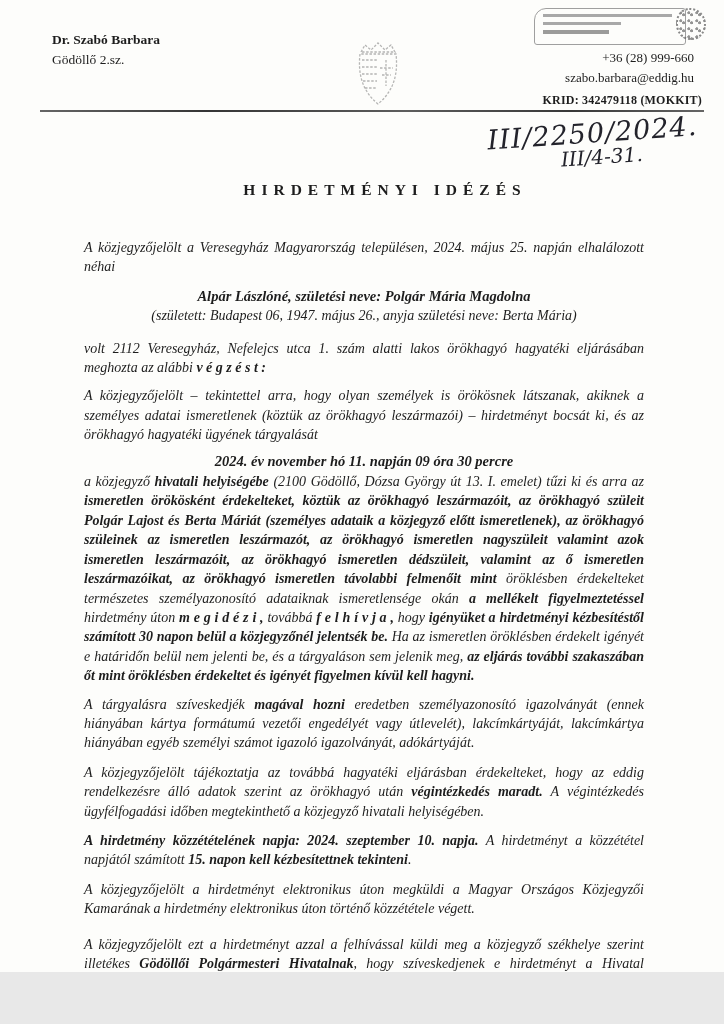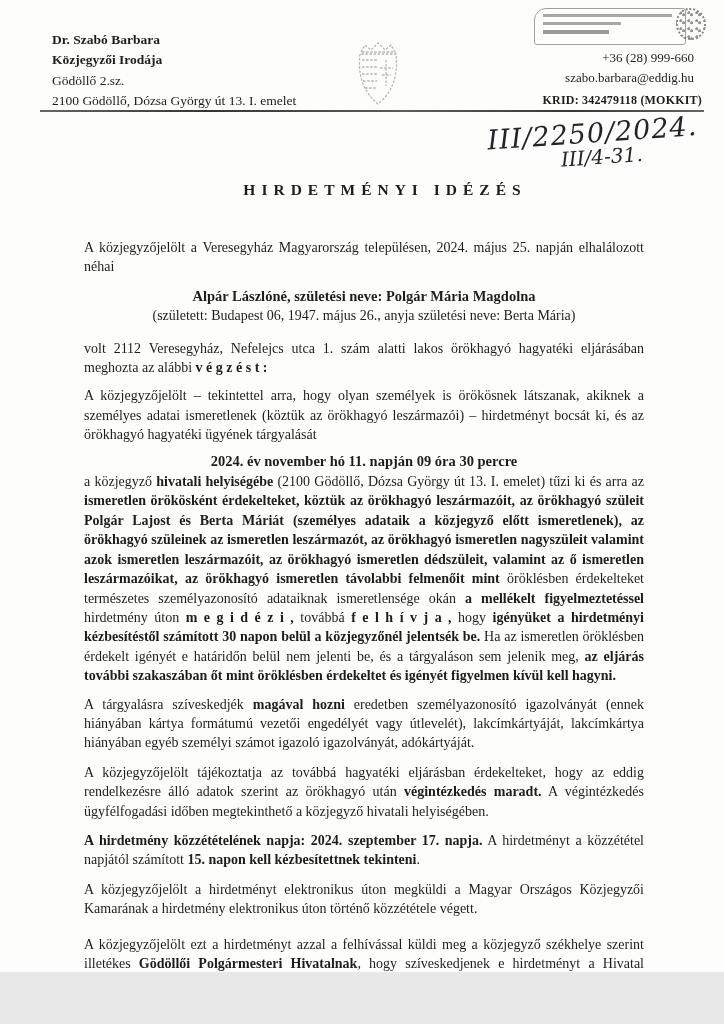"Közjegyzői Irodája" div.ln { html: <div>Közjegyzői Irodája</div> -> none }
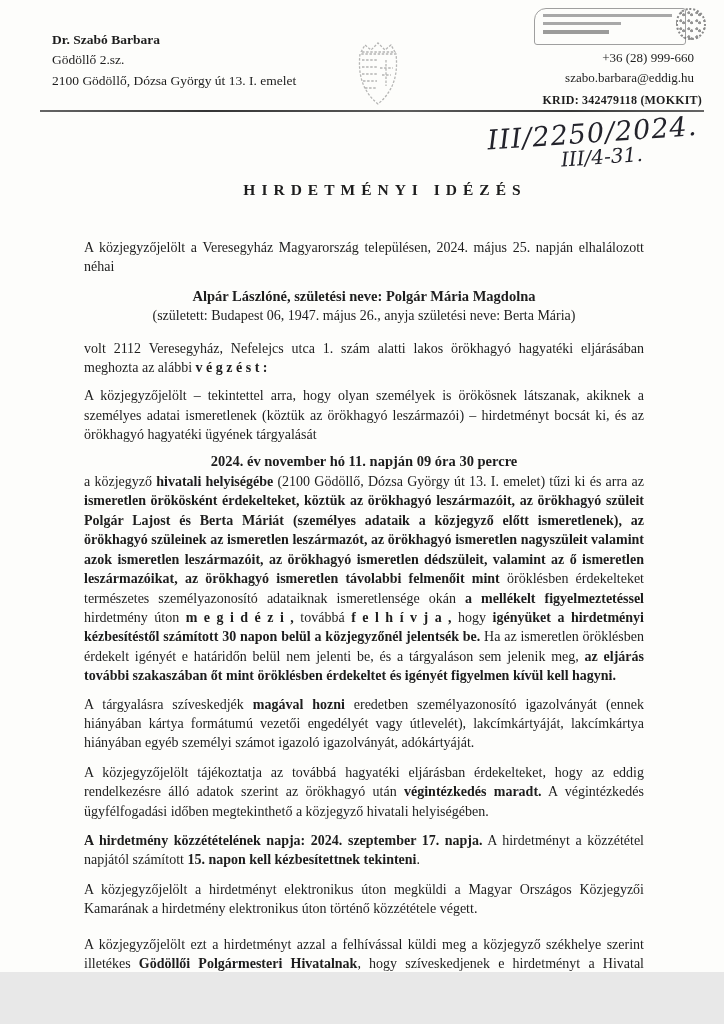"2100 Gödöllő, Dózsa György út" div.ln { html: <div>2100 Gödöllő, Dózsa György út 13. I. emelet</div> -> none }
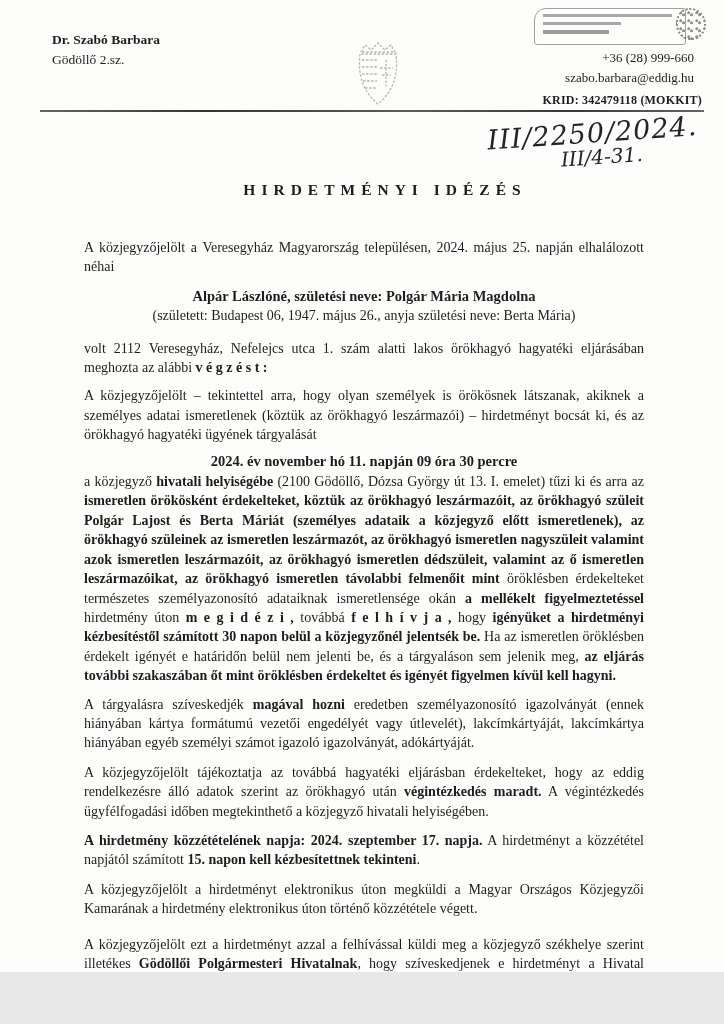"A közjegyzőjelölt a Veresegyház" .flow { font-style: none -> italic }
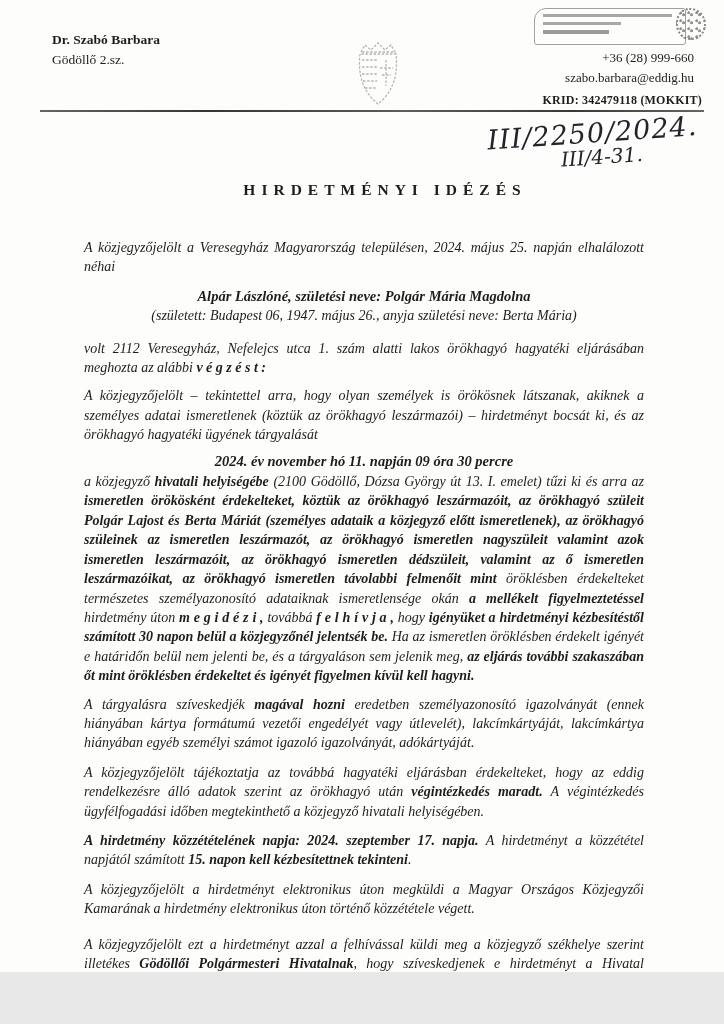"A hirdetmény közzétételének napja: 2024." span.b { text: 17 -> 10 }
